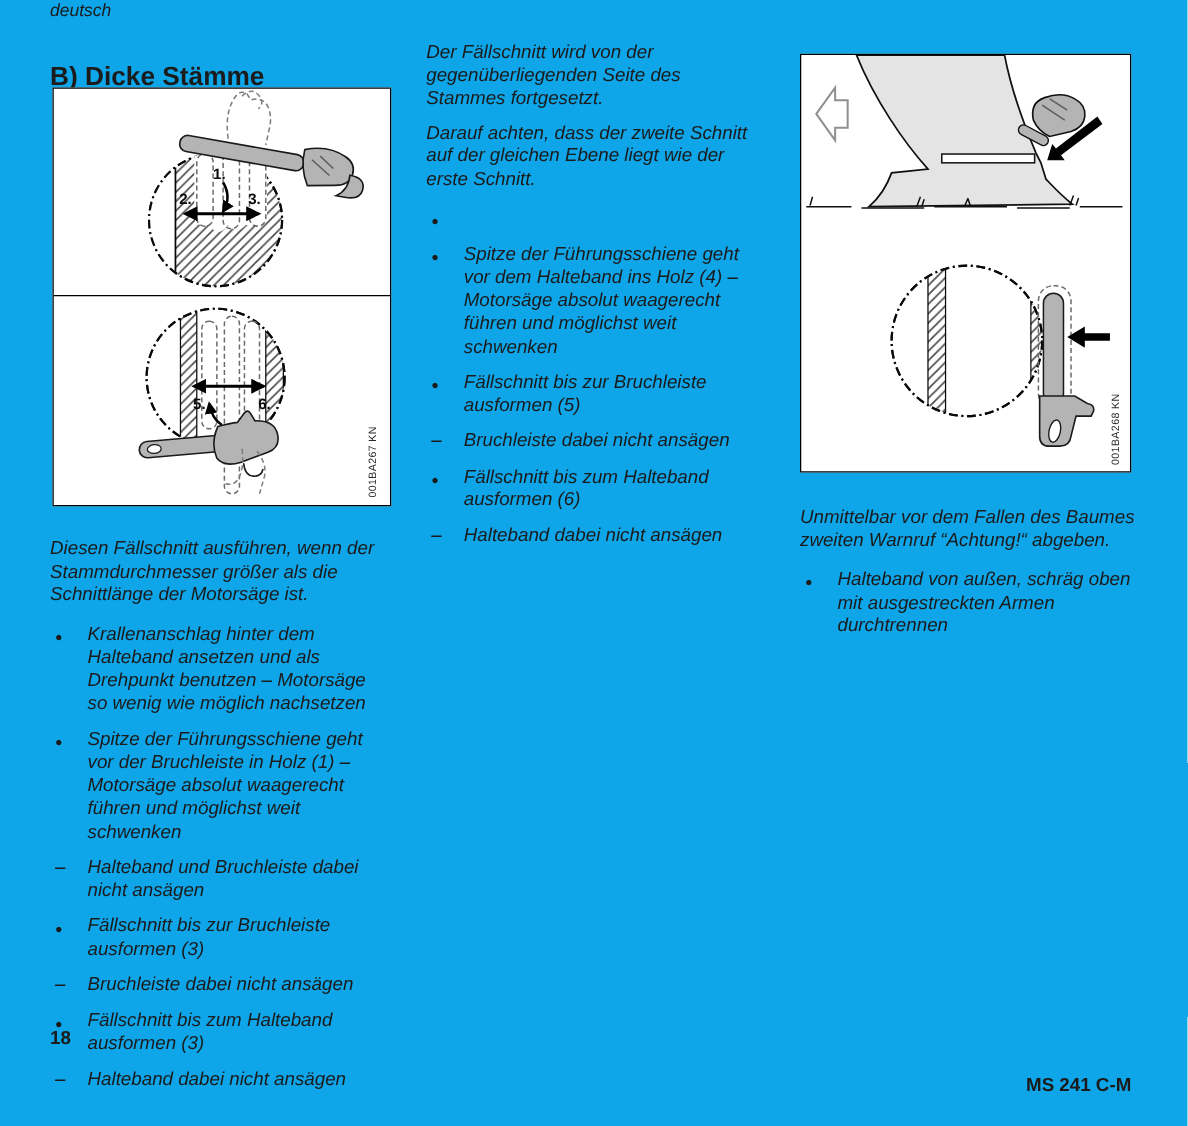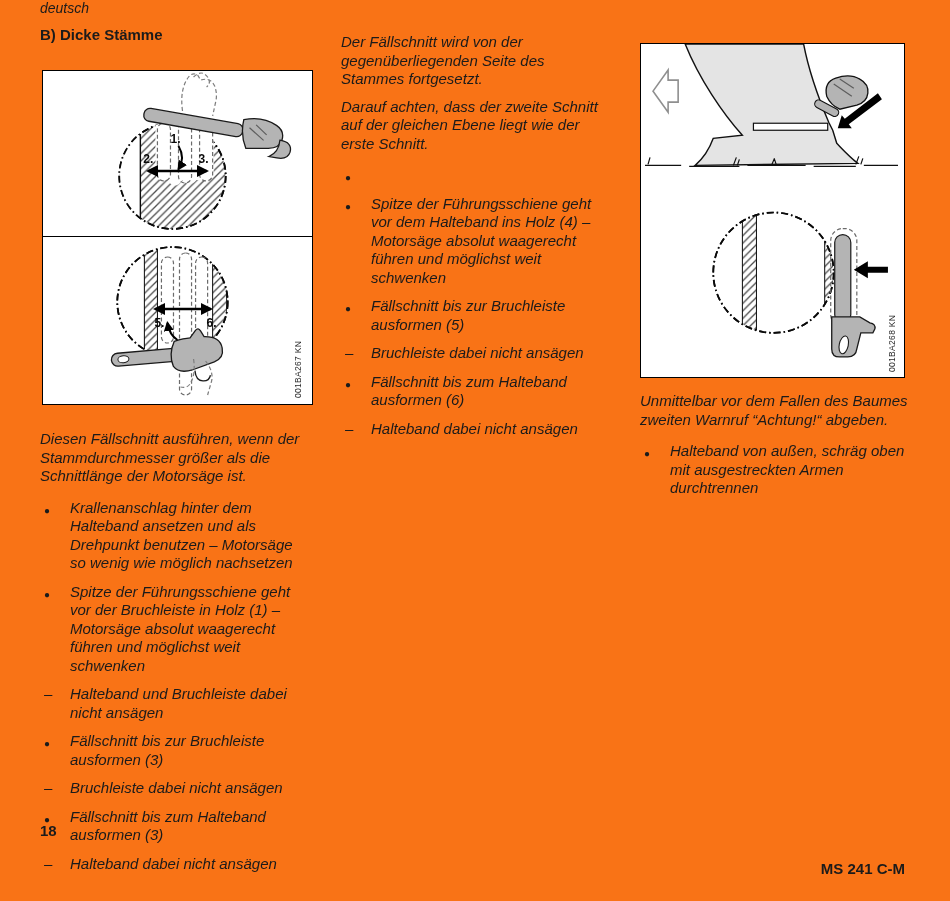"deutsch" .page { background: #f97316 -> #0ea5e9 }
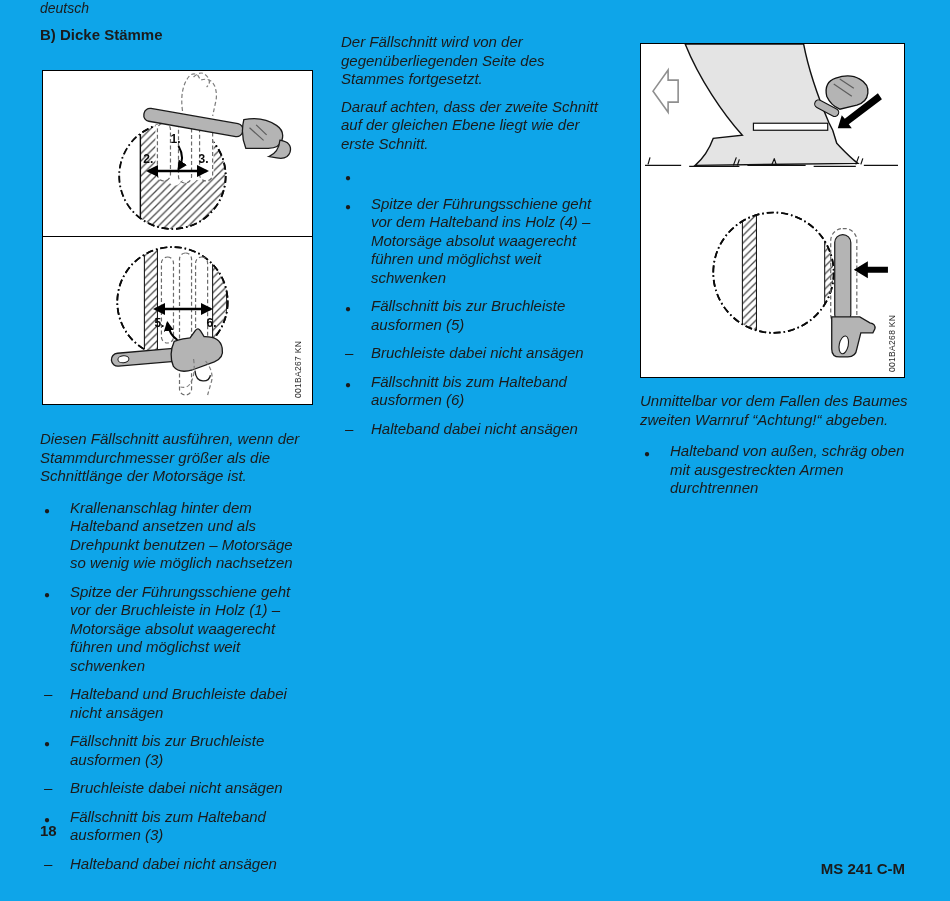"B) Dicke Stämme" .heading { font-size: 15px -> 21px; top: 26px -> 50px }
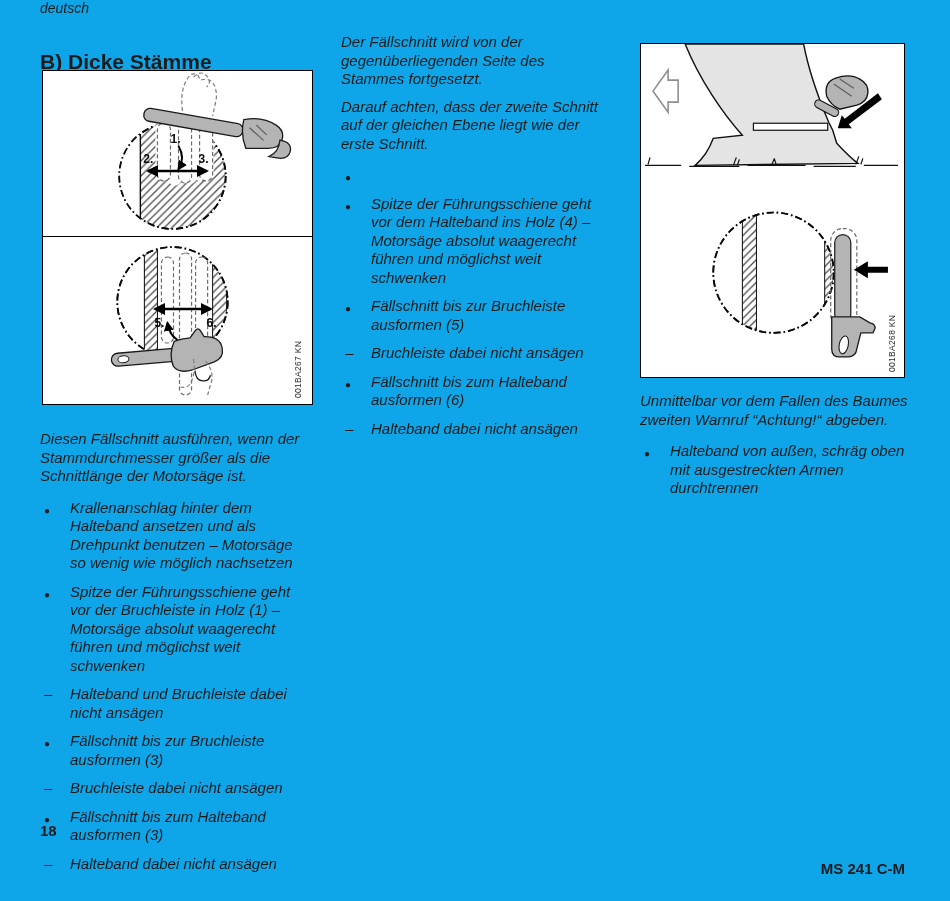"Unmittelbar vor dem Fallen des" #col-right-text { top: 392px -> 405px }
